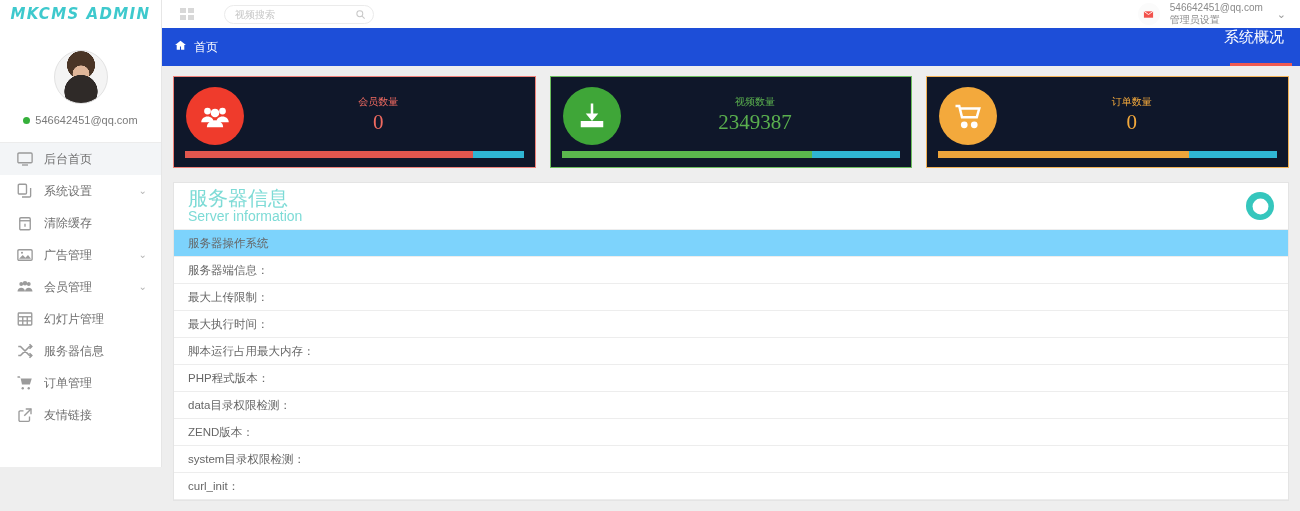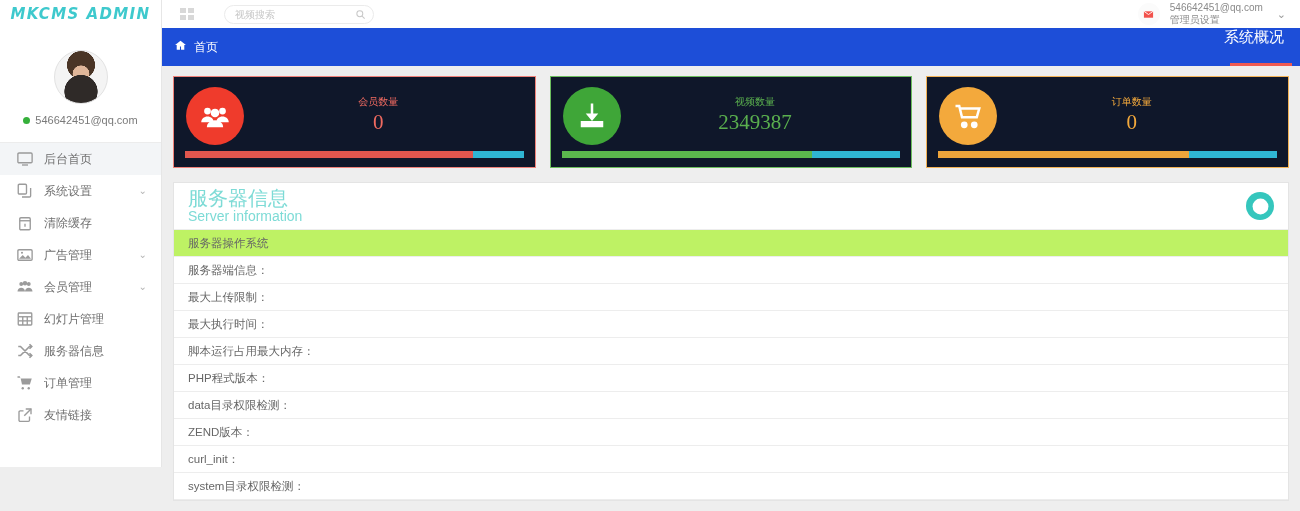"服务器操作系统" .info-row.striped { background: #bef264 -> #7dd3fc }
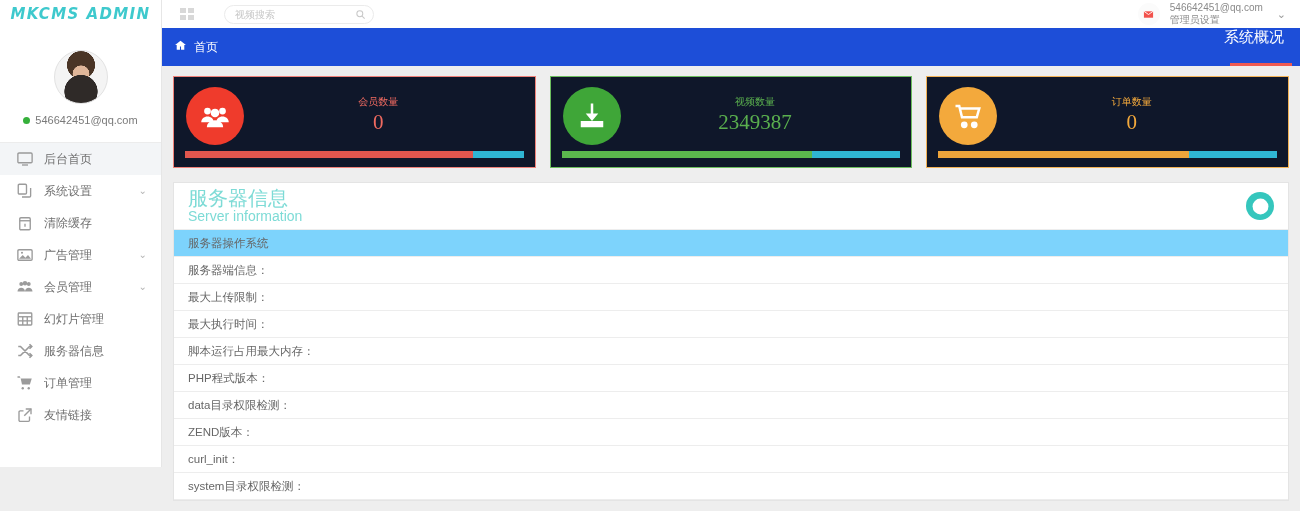"curl_init：" div.info-row { order: before "system目录权限检测：" -> after "system目录权限检测：" }
